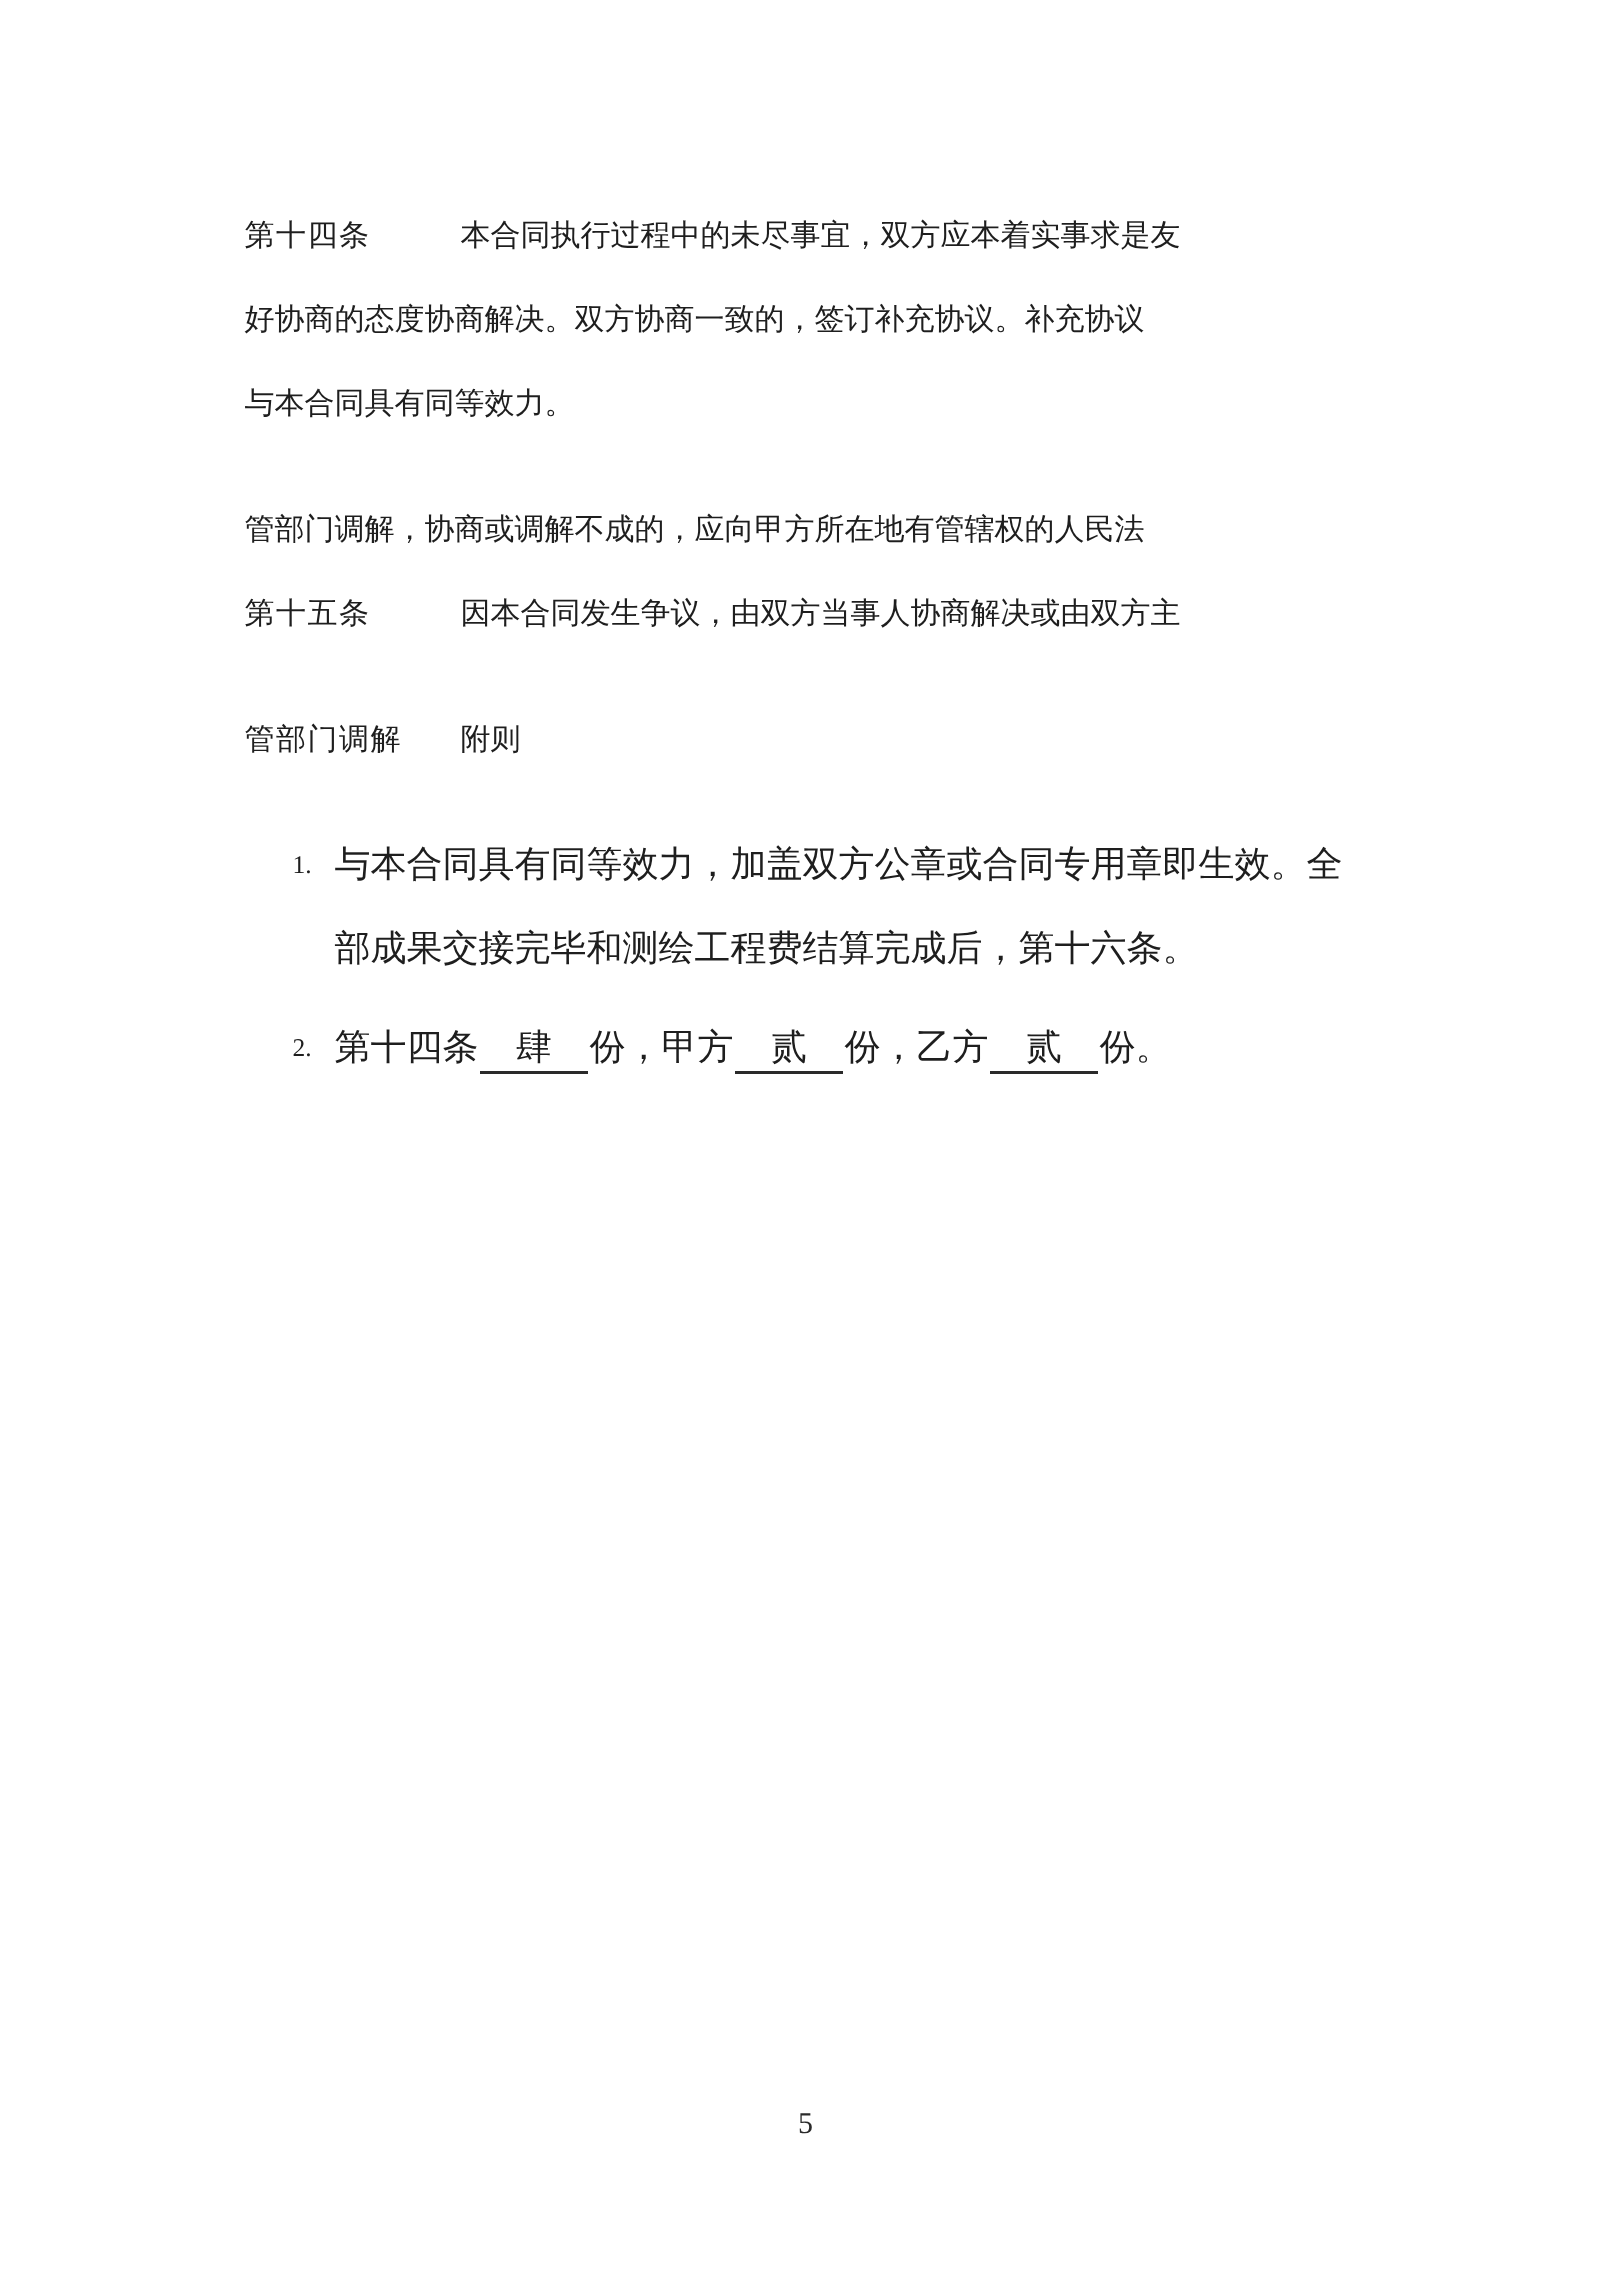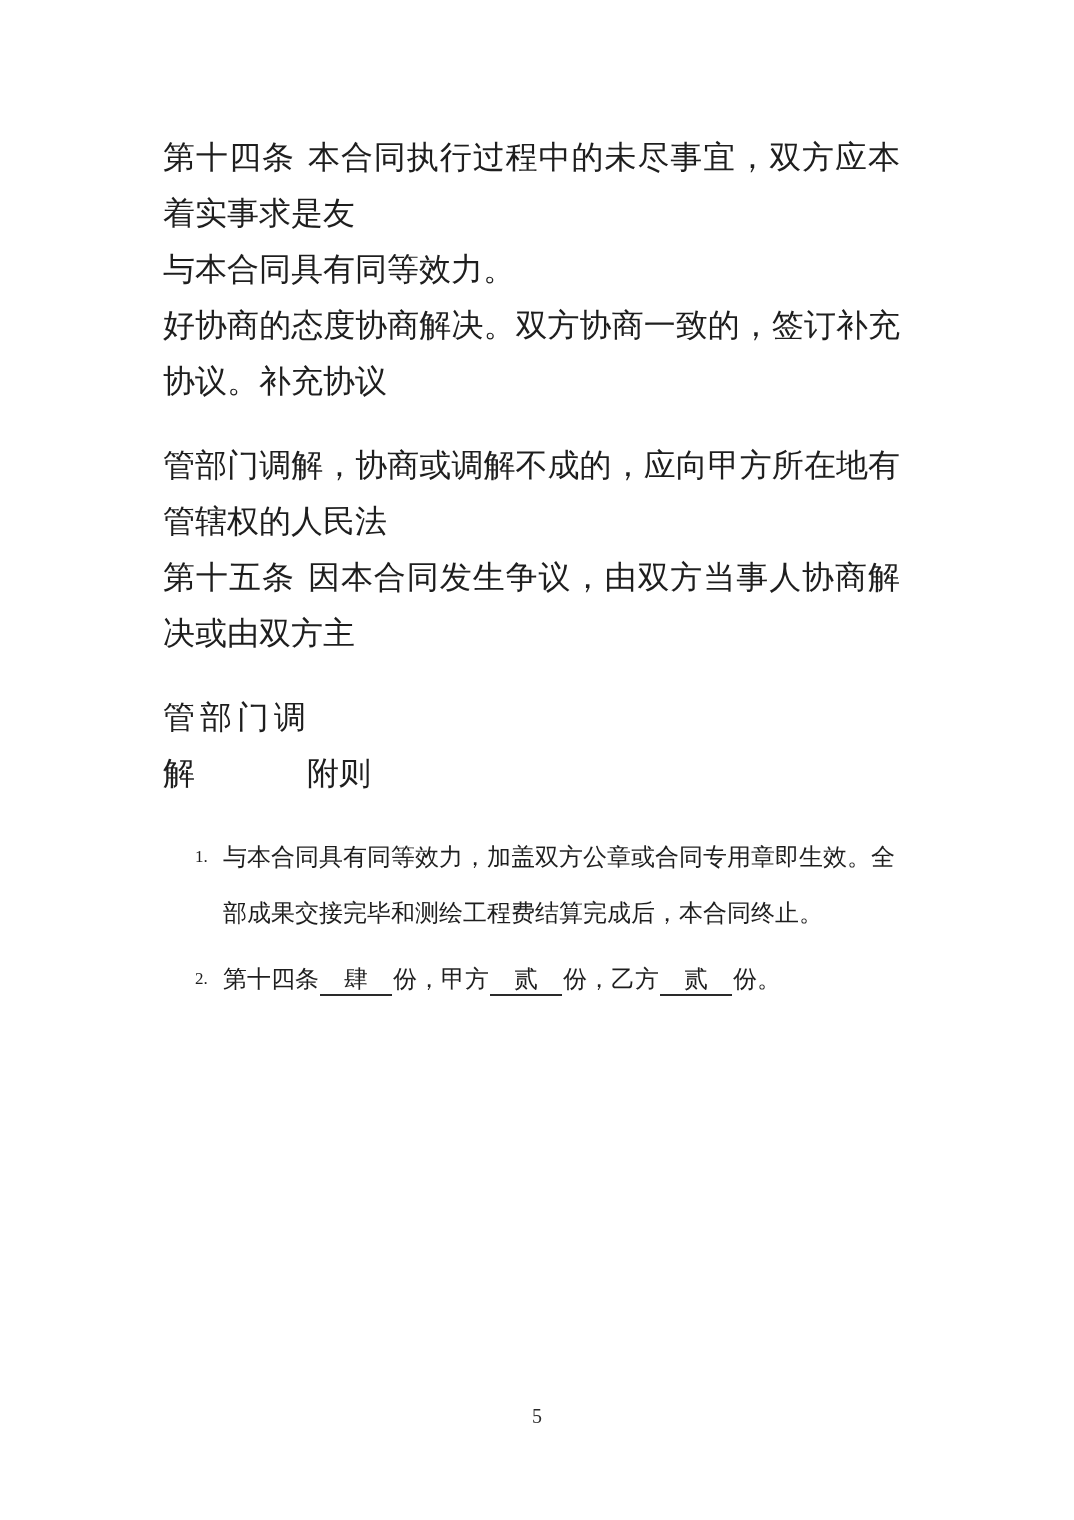"第十四条 本合同执行过程中的未尽事宜，双方应本着实事求是友" .article { font-size: 32px -> 20px }
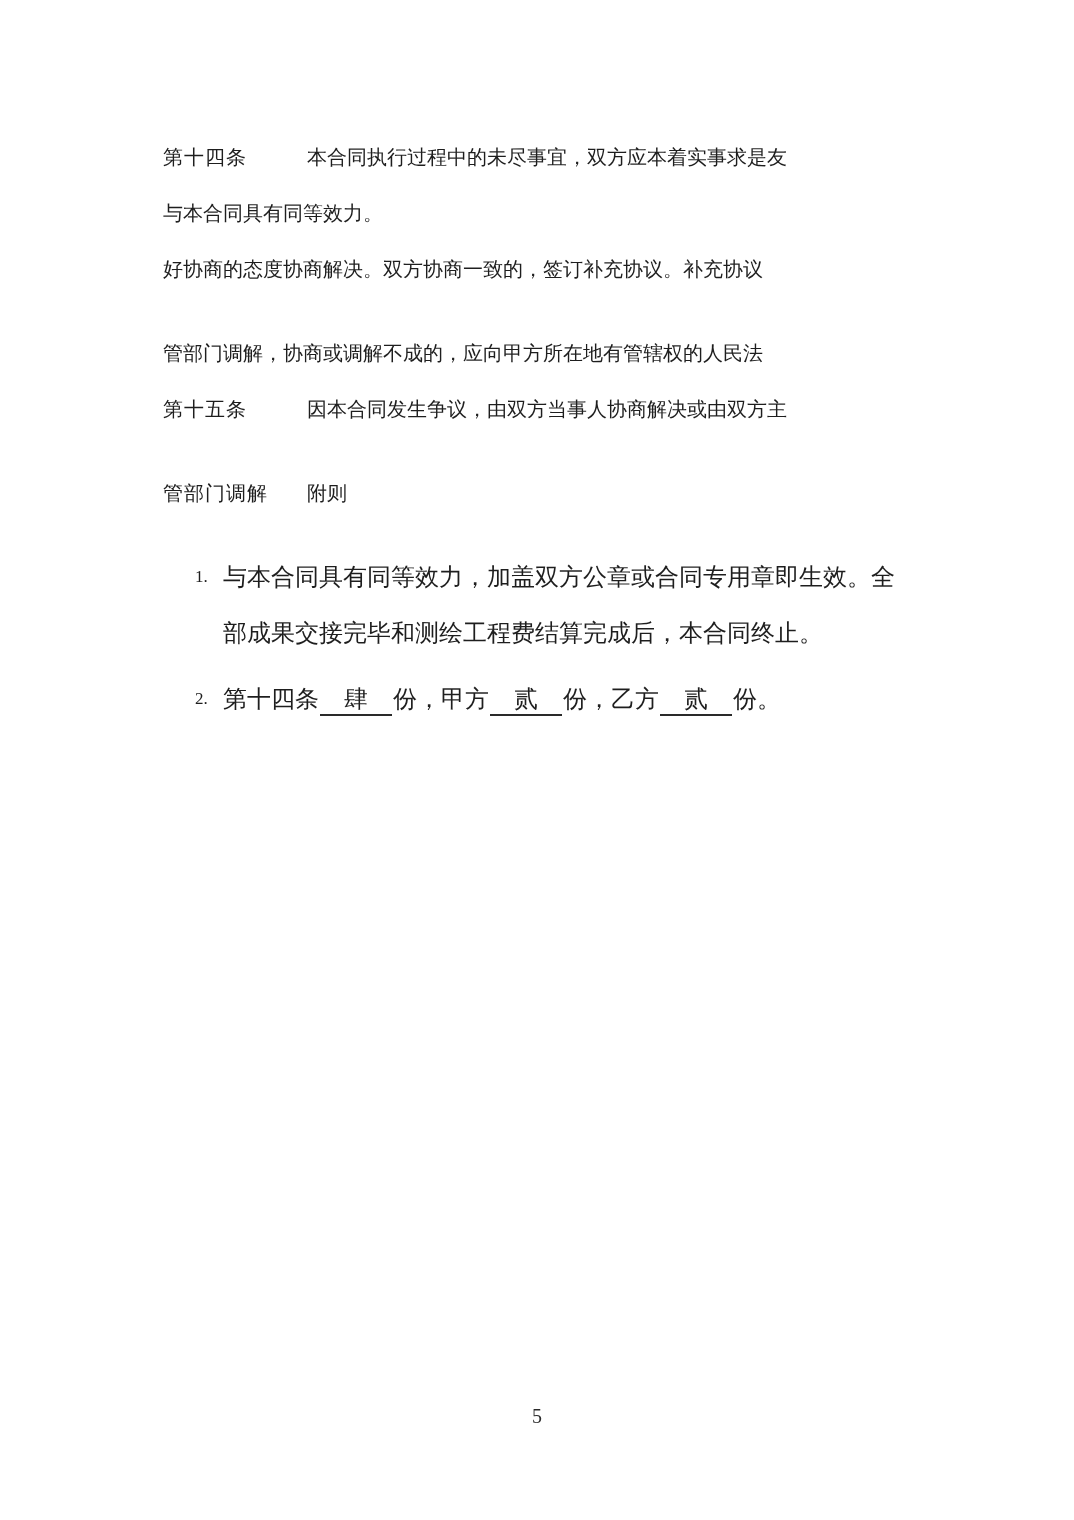"与本合同具有同等效力。" span.line { order: before "好协商的态度协商解决。双方协商一致的，签订补充协议。补充协议" -> after "好协商的态度协商解决。双方协商一致的，签订补充协议。补充协议" }
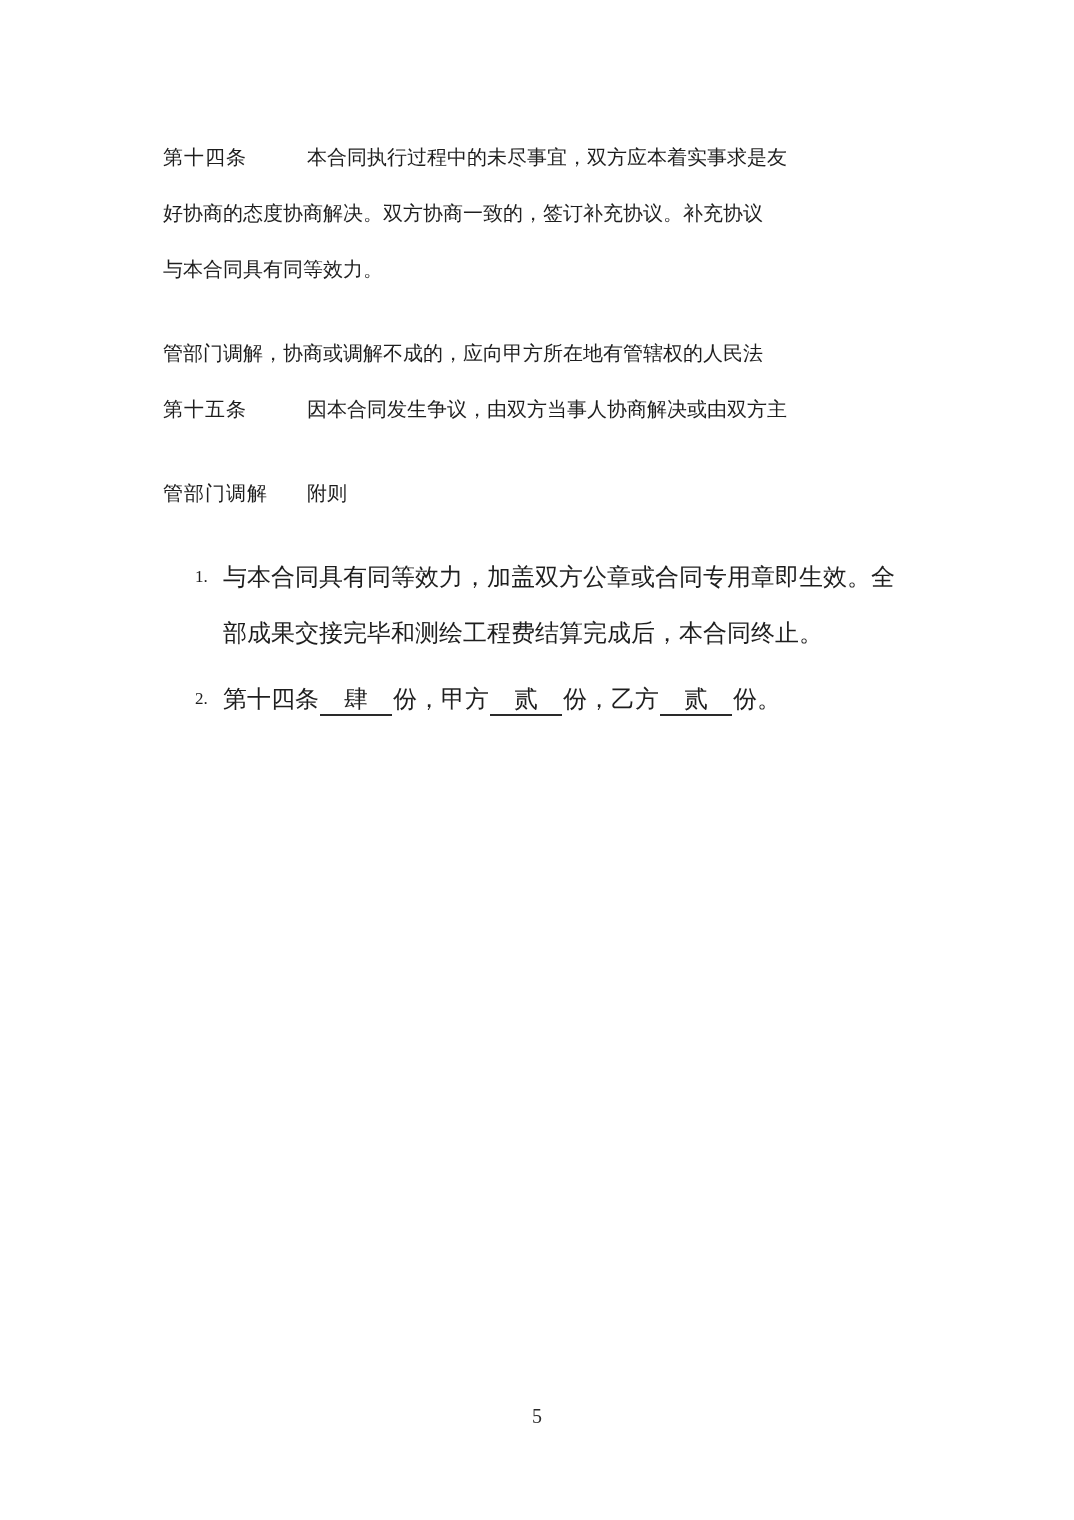"部成果交接完毕和测绘工程费结算完成后，本合同终止。" span.line { text: 本合同终止 -> 第十六条 }
